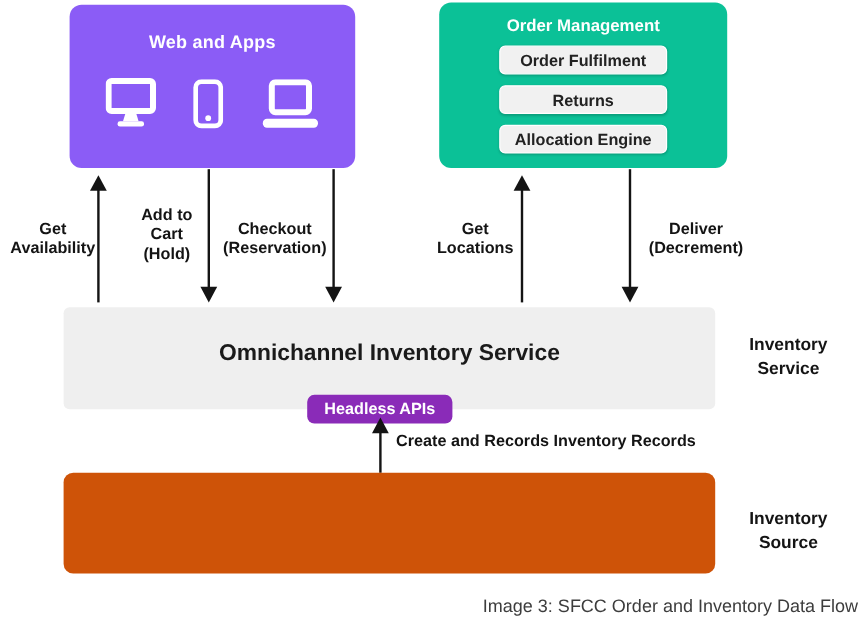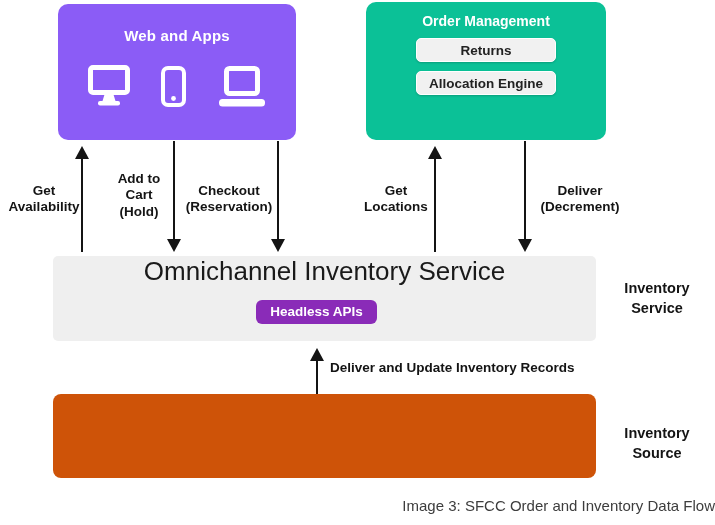"Order Fulfilment" div.om-btn { html: none -> <div>Order Fulfilment</div> }
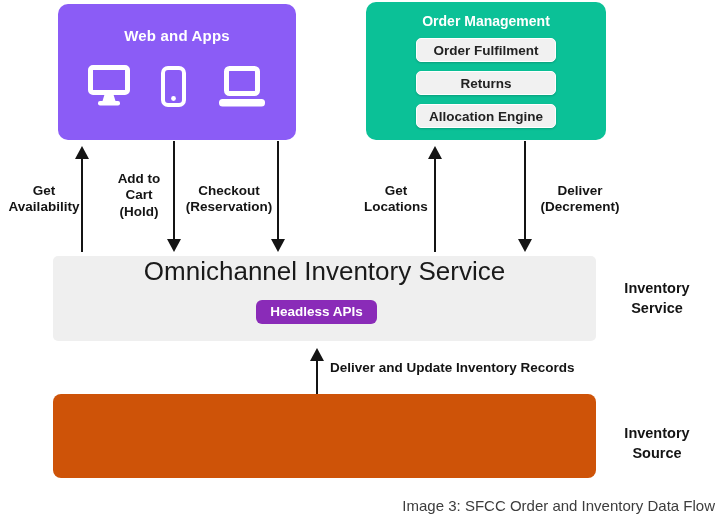"Omnichannel Inventory Service" .ois-title { font-size: 26px -> 19px; font-weight: 400 -> 700; margin-top: 0 -> 28px }
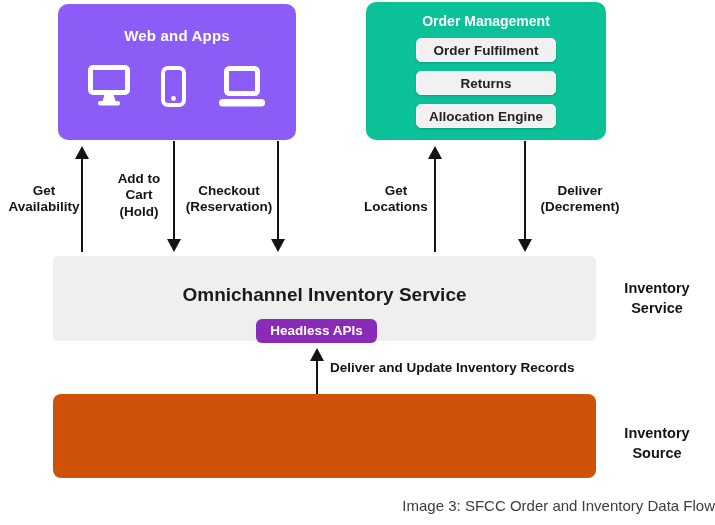"Headless APIs" .badge { margin-top: 13px -> 23px }
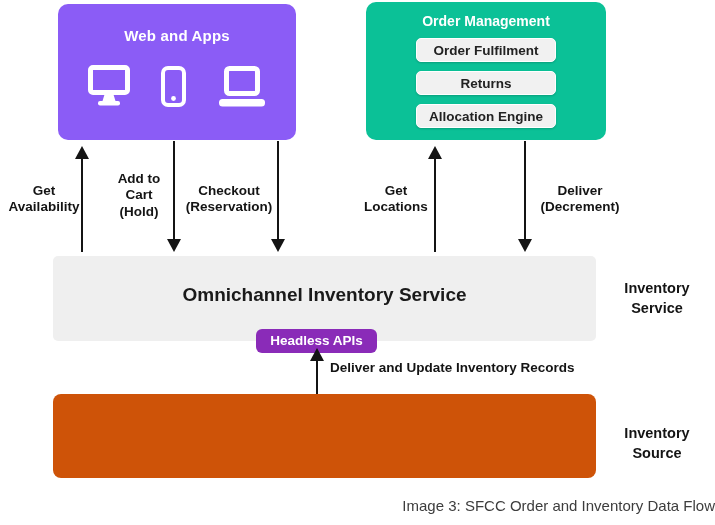"Deliver and Update Inventory Records" div.flow-label { text: Deliver and Update -> Create and Records }
